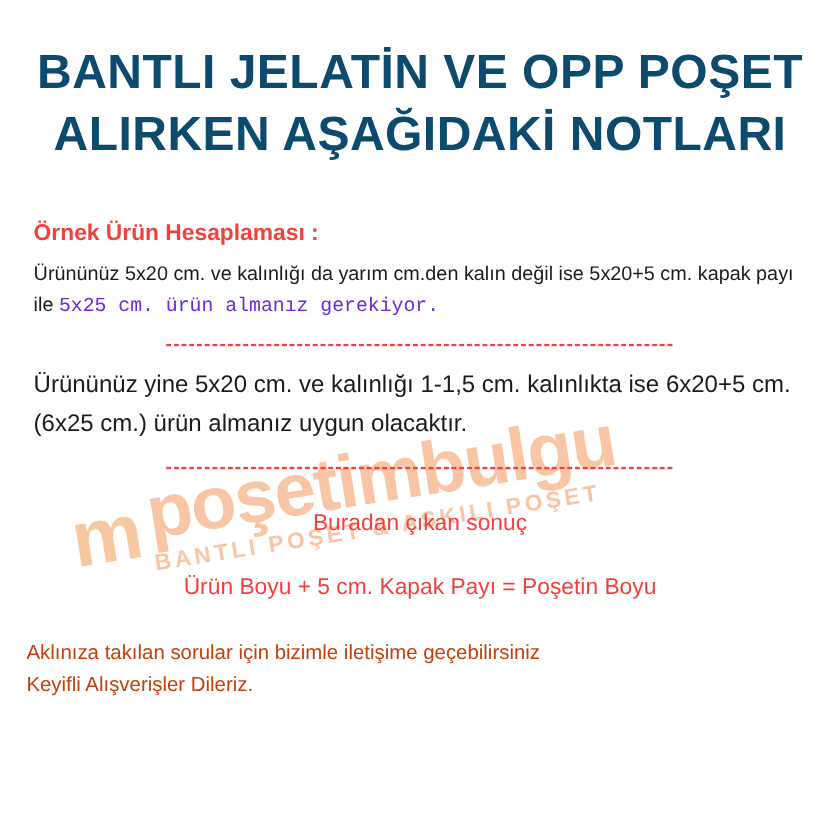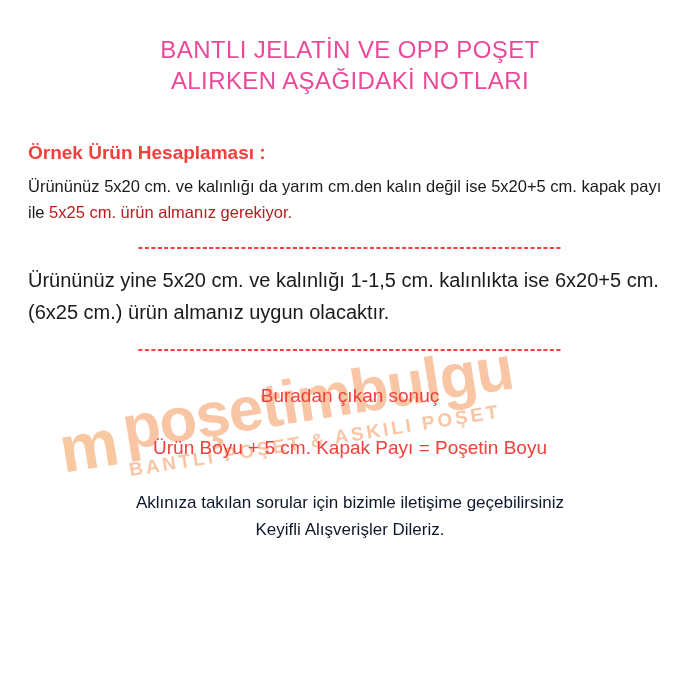"BANTLI JELATİN VE OPP POŞET" .title { color: #ec4899 -> #0c4a6e; font-size: 24px -> 40px; font-weight: normal -> bold }
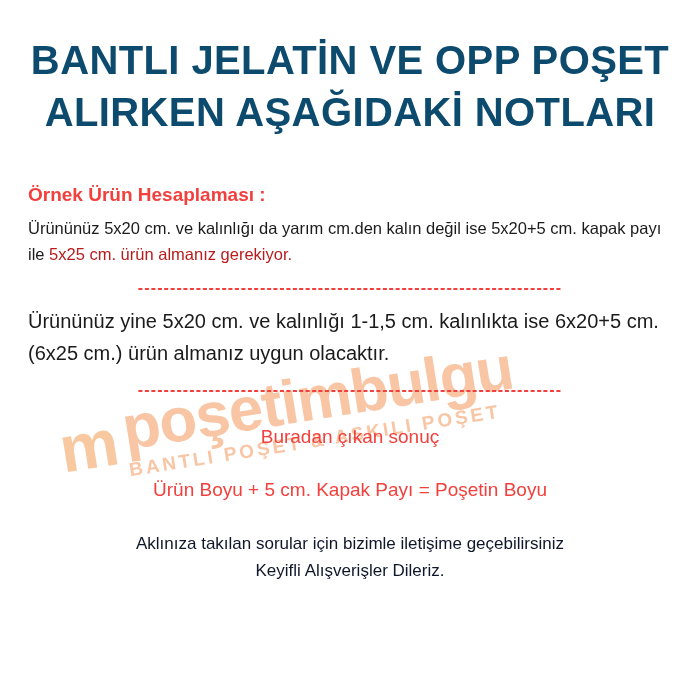"5x25 cm. ürün almanız gerekiyor." .para .hl { color: #b91c1c -> #6d28d9; font-family: none -> Liberation Mono, monospace }
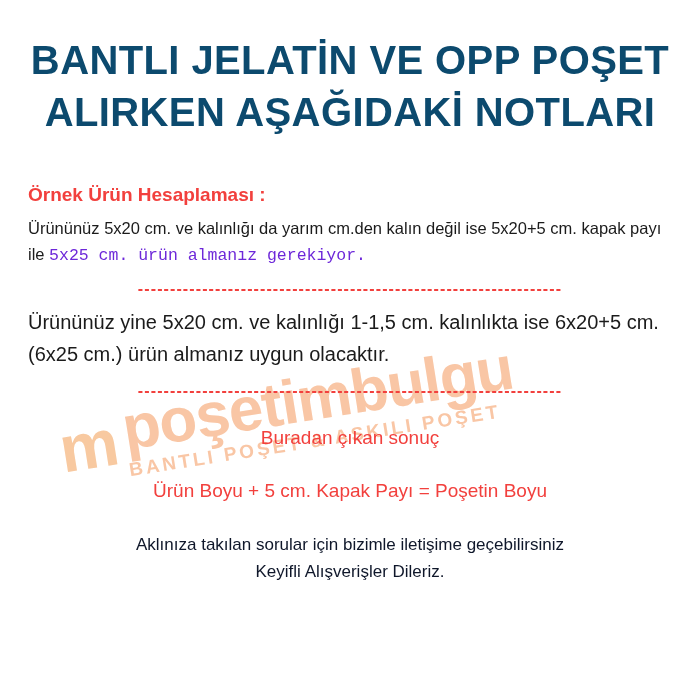"Aklınıza takılan sorular için bizimle" .footer { color: #0f172a -> #c2410c; text-align: center -> none }
